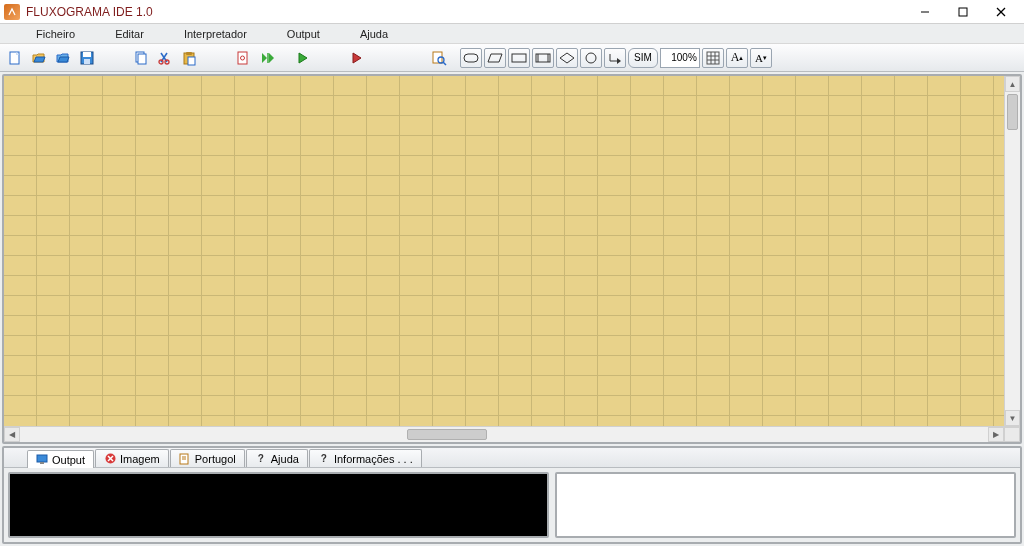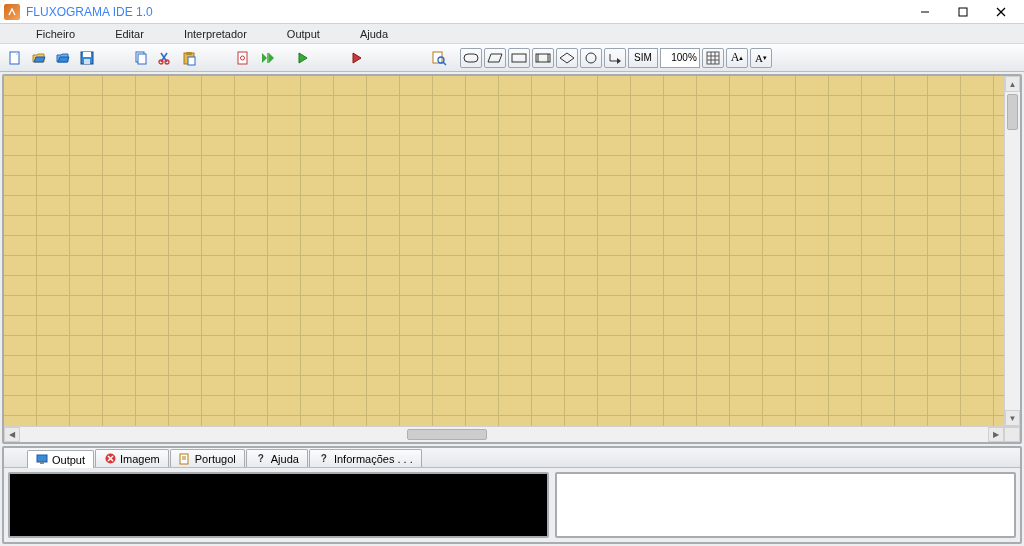"FLUXOGRAMA IDE 1.0" .titlebar .title { color: #3b82f6 -> #7f1d1d }
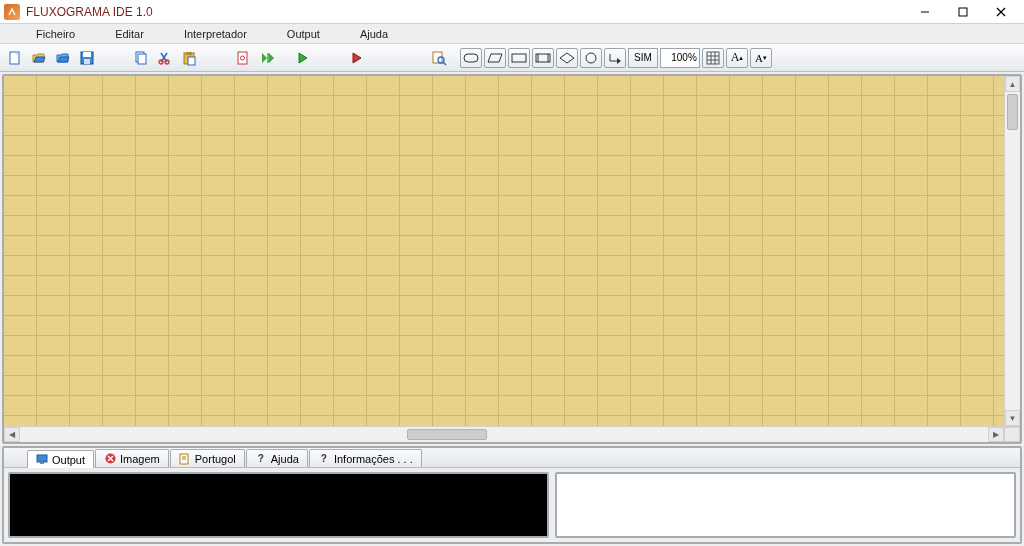"SIM" .toolbar .text-btn { border-radius: 0 -> 6px }
